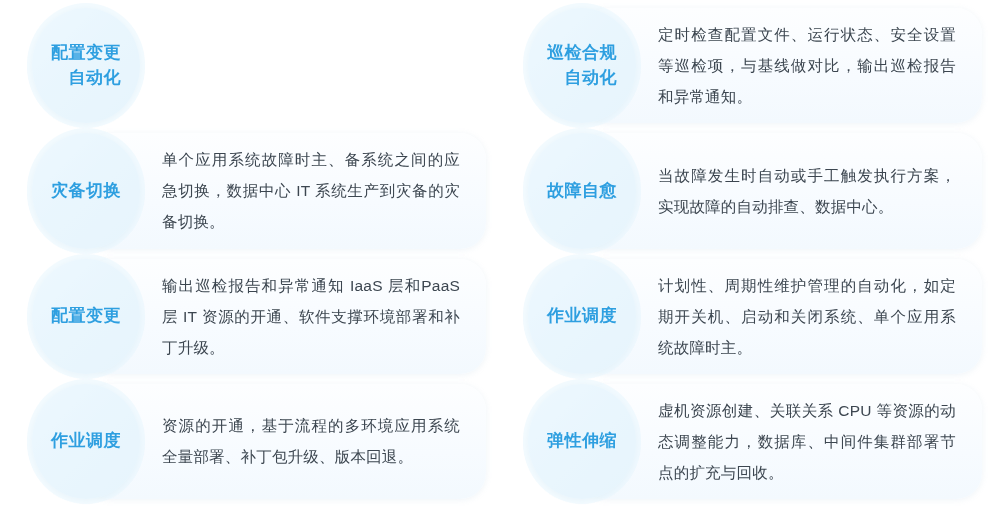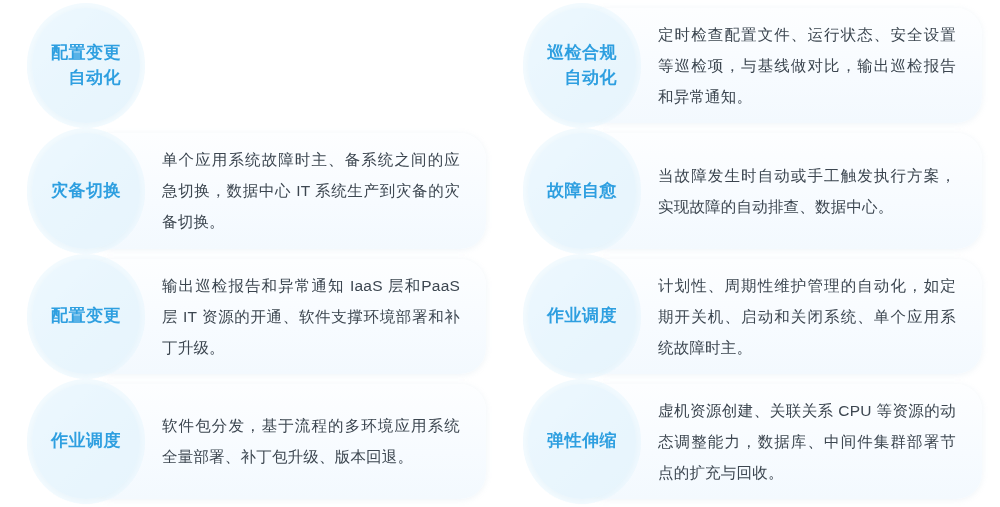"软件包分发，基于流程的多环境应用系统全量部署、补丁包升级、版本回退。" div.desc { text: 软件包分发 -> 资源的开通 }
